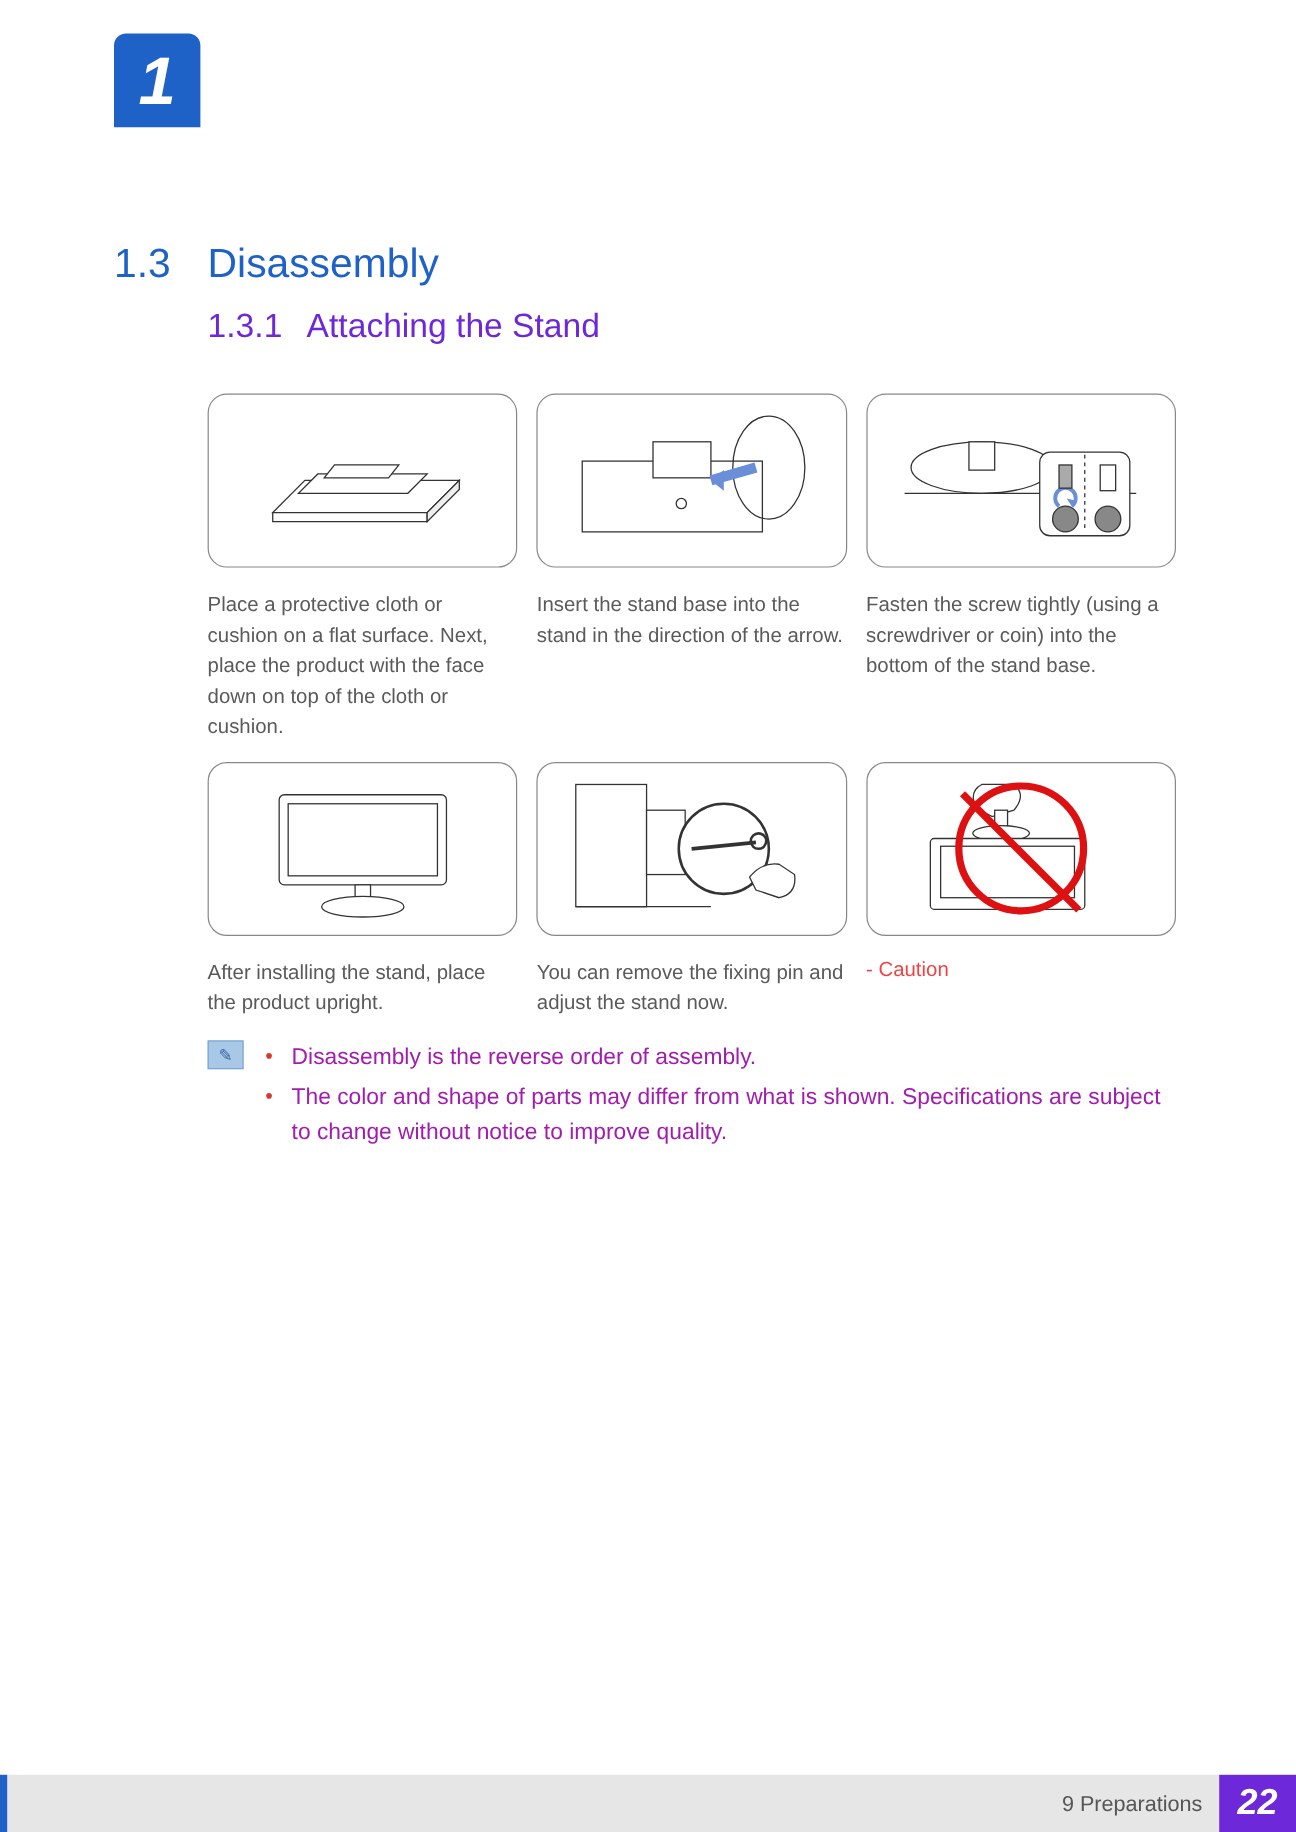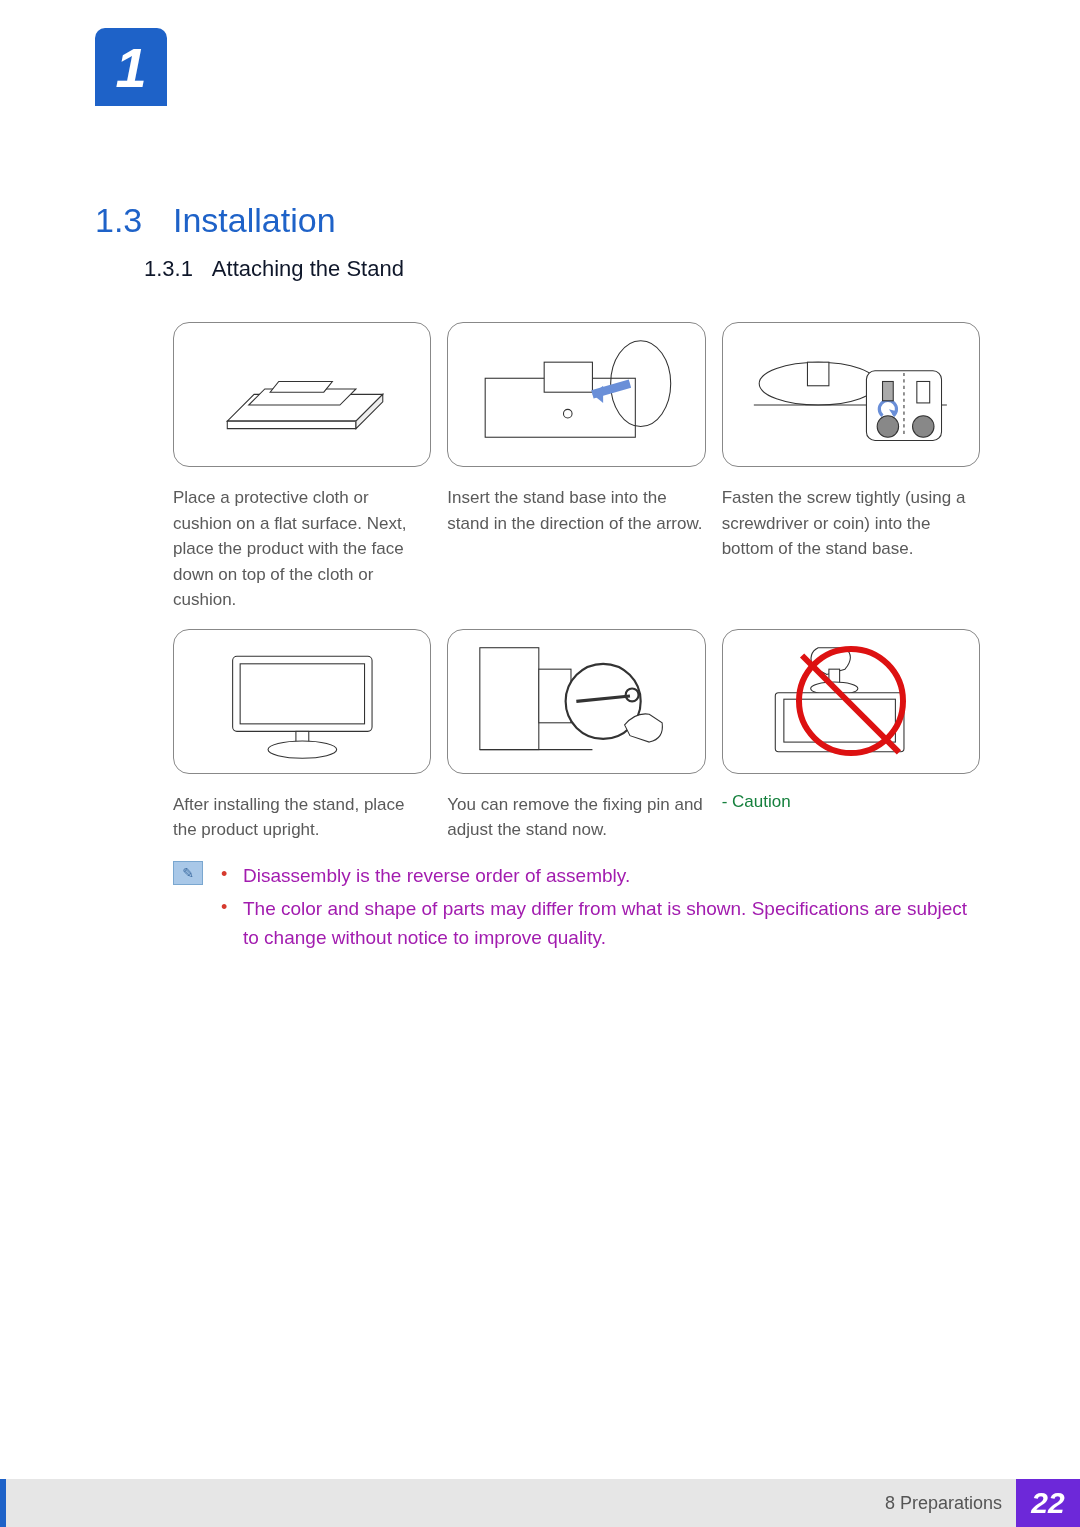"Installation" div.section-title { text: Installation -> Disassembly }
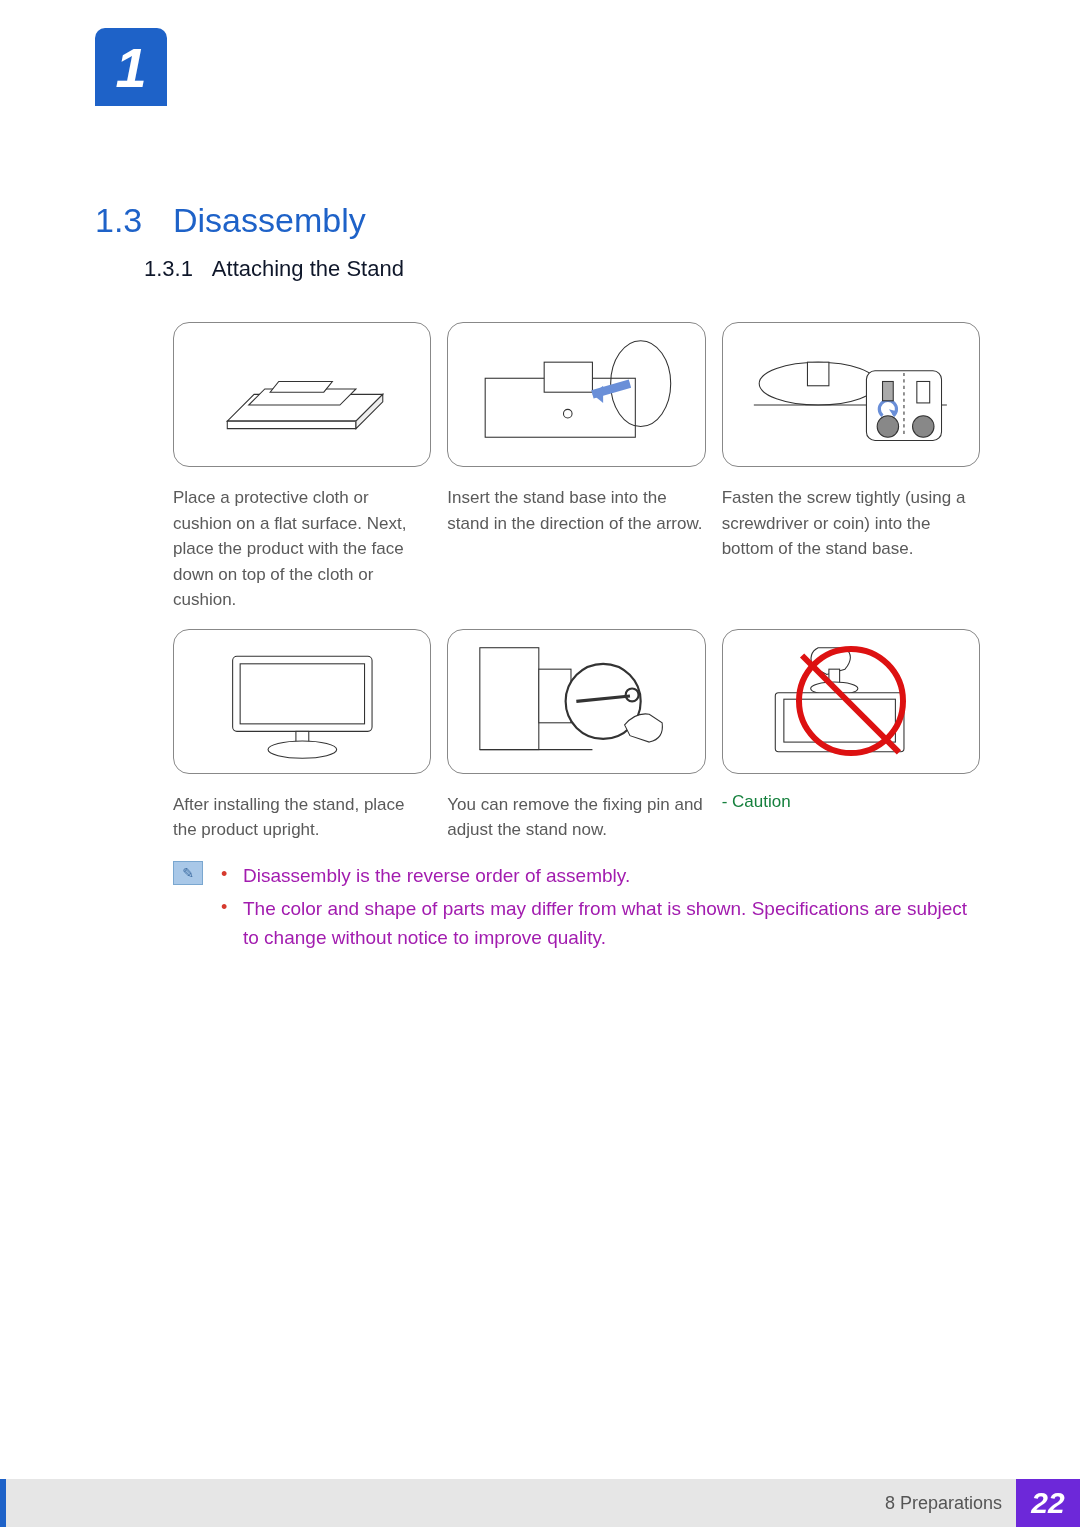"1.3.1 Attaching the Stand" .subsection { color: #0f172a -> #6d28d9; font-size: 22px -> 28px; margin-left: 49px -> 78px }
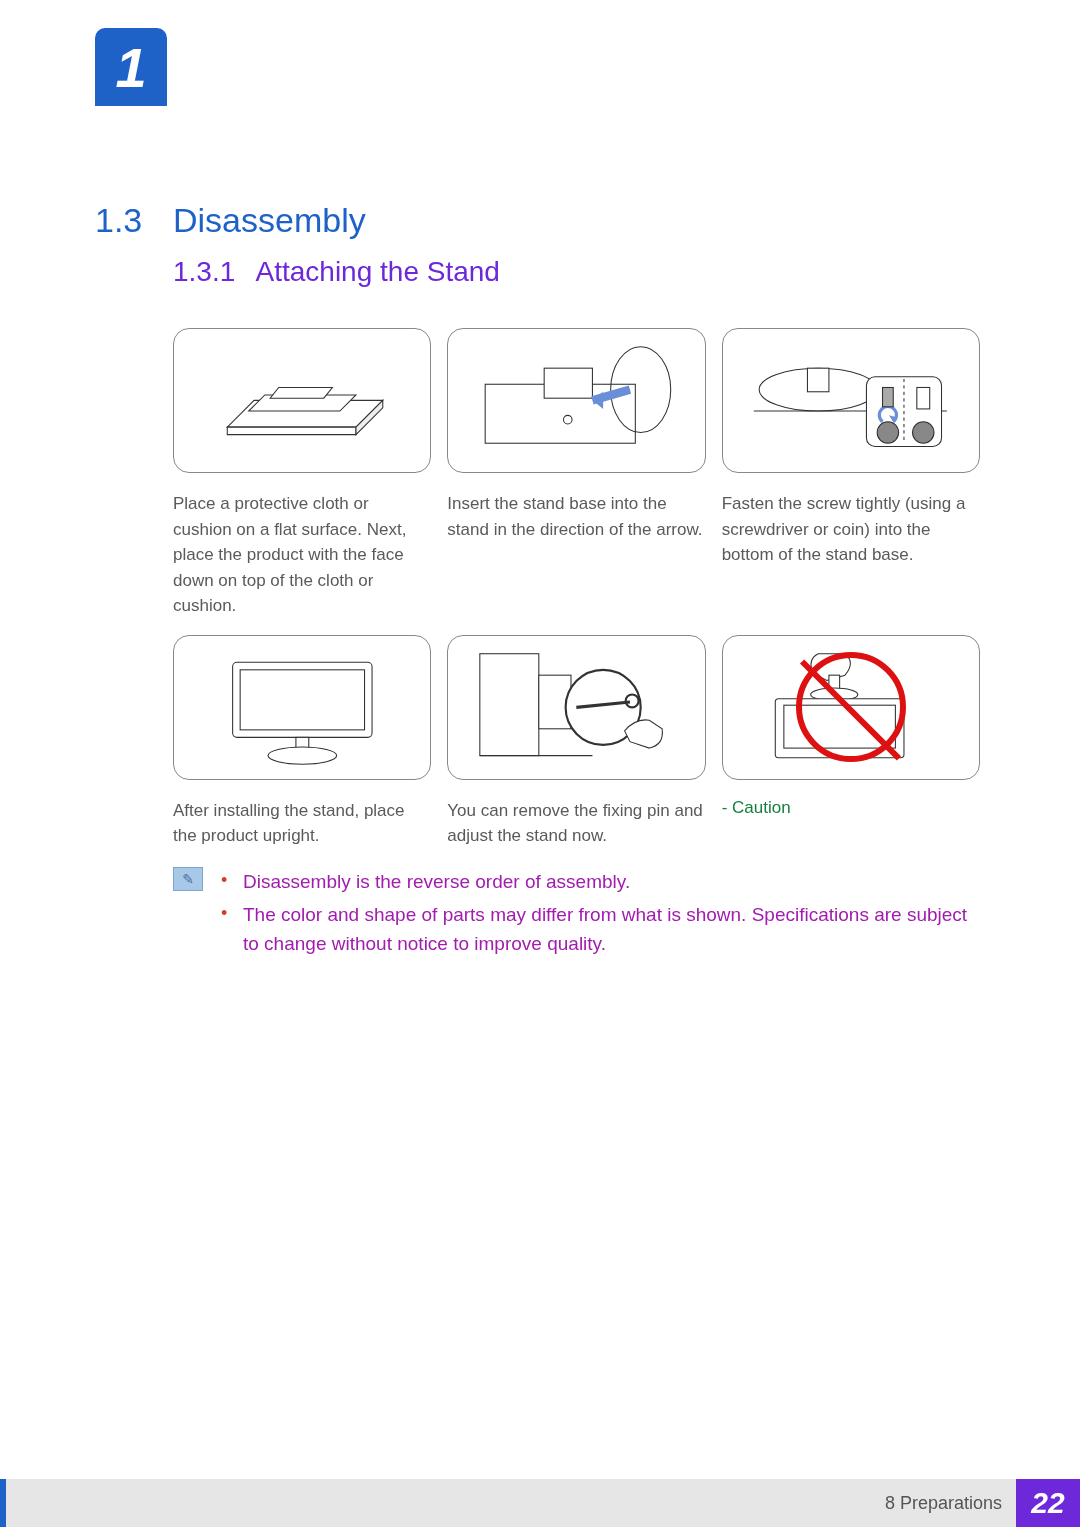"- Caution" .caution-label { color: #15803d -> #ef4444 }
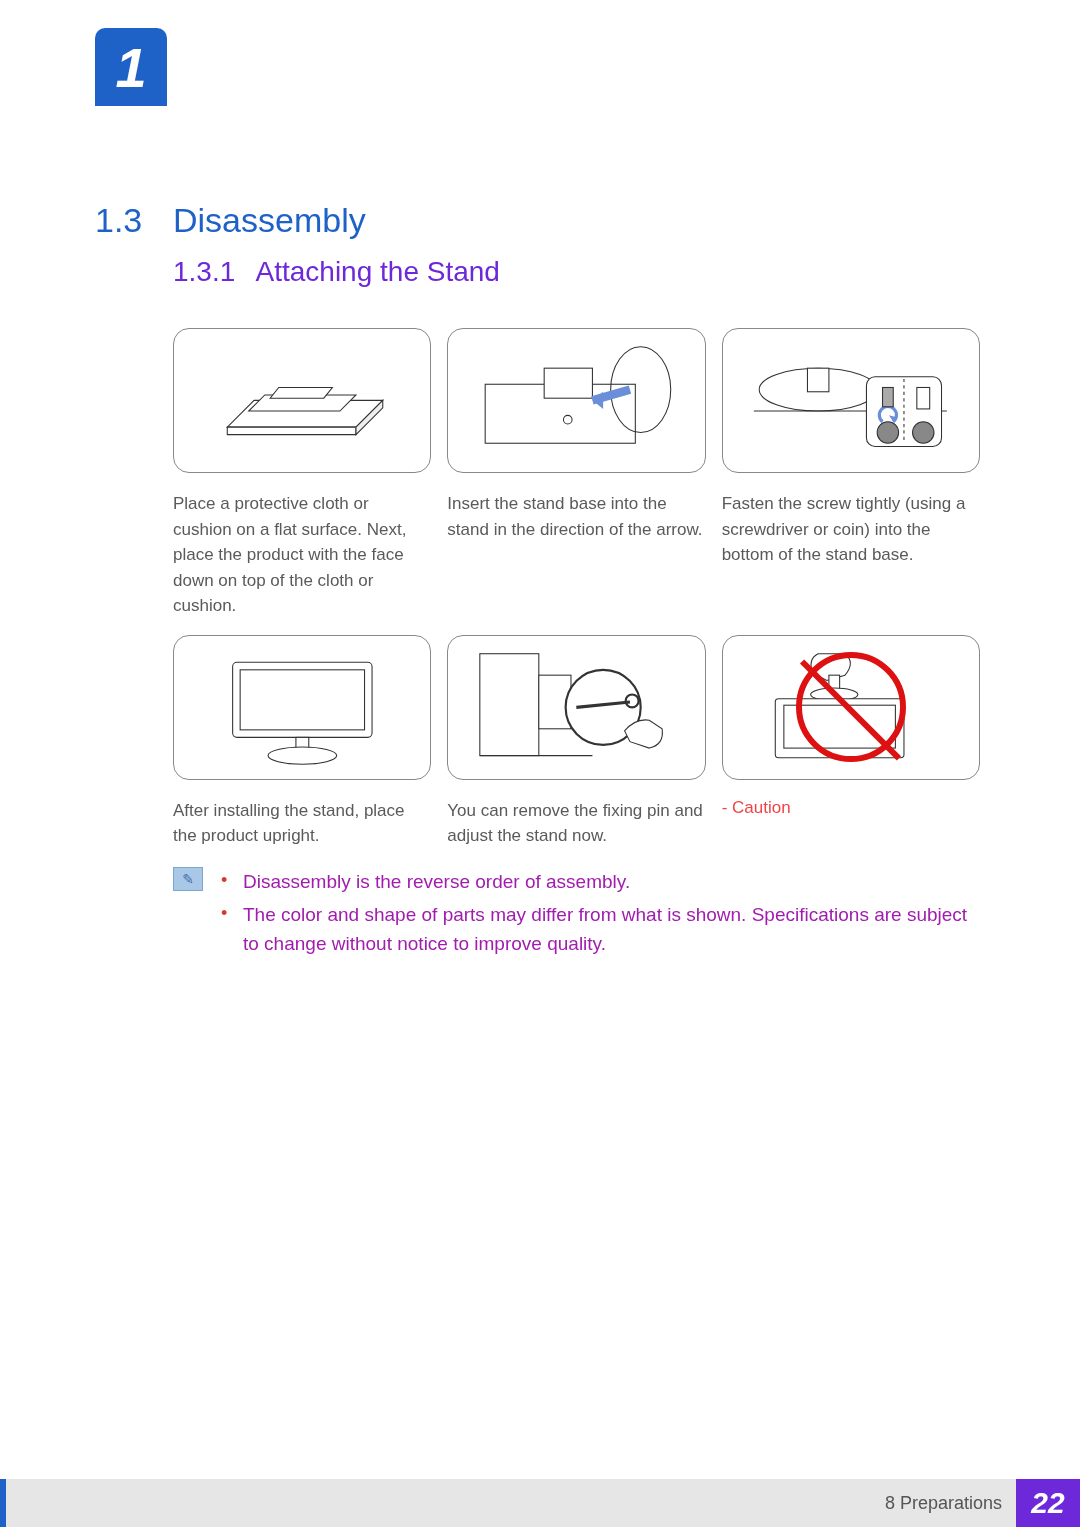"8 Preparations" div.footer-bar { text: 8 -> 9 }
